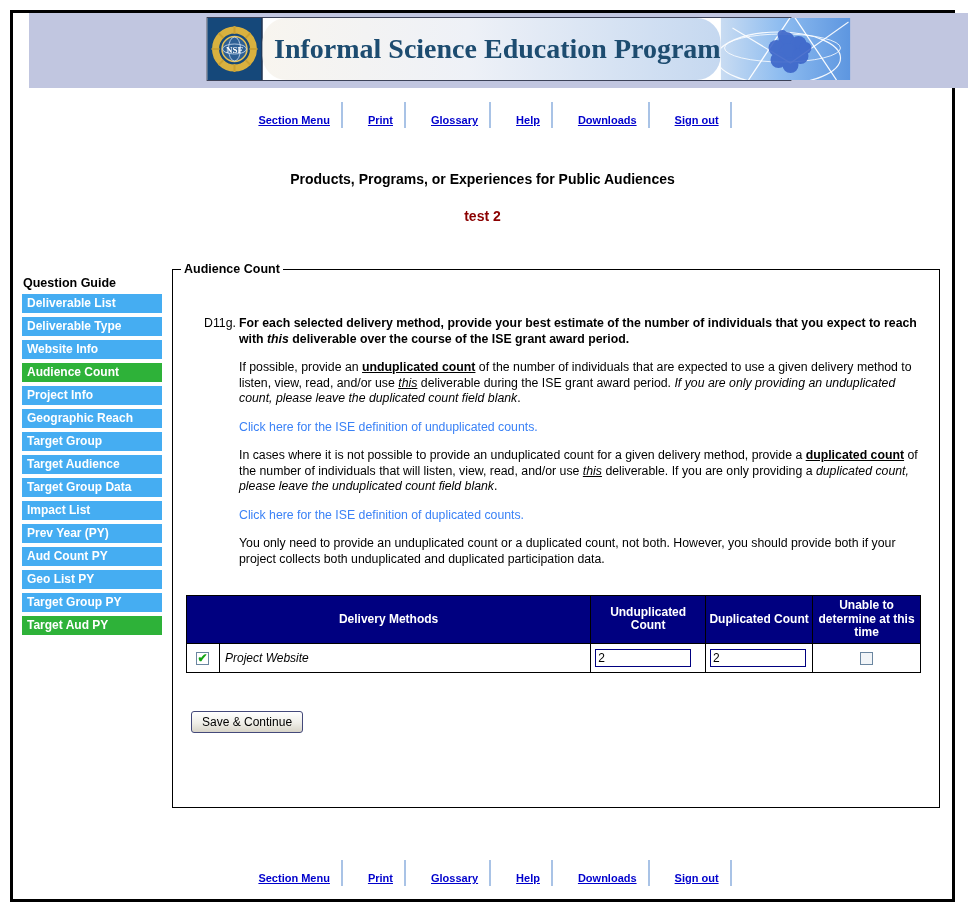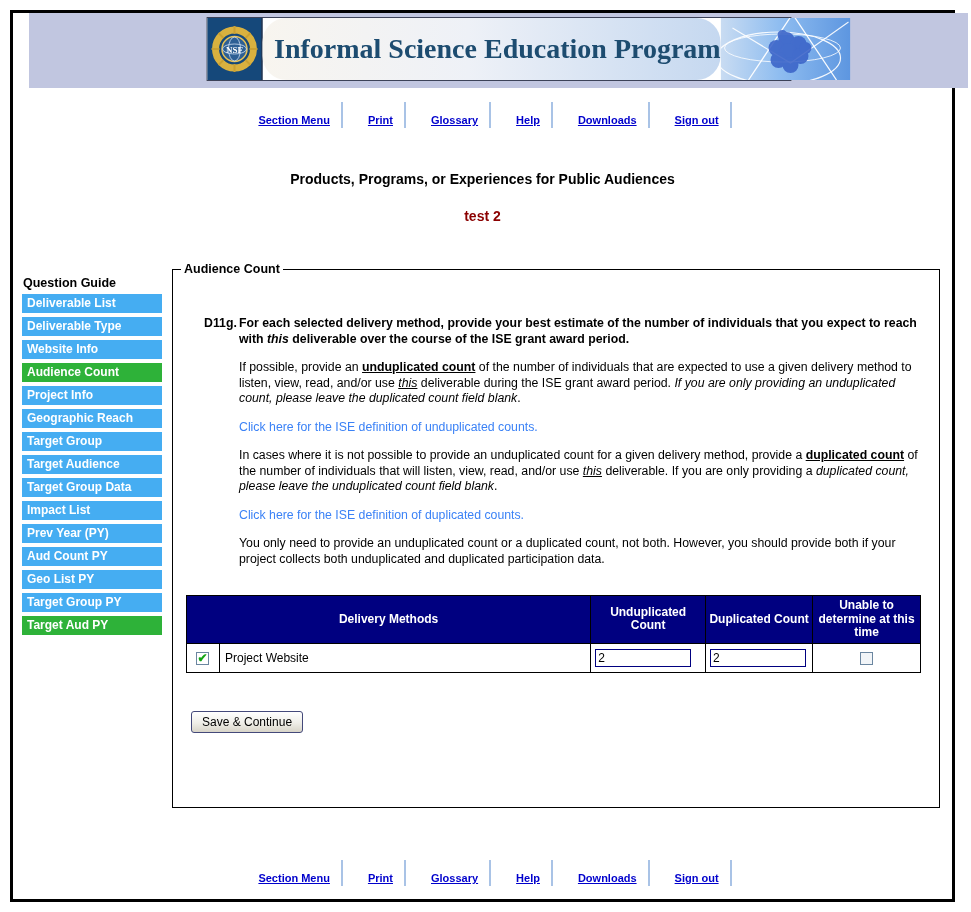"D11g." .q-label { font-weight: bold -> normal }
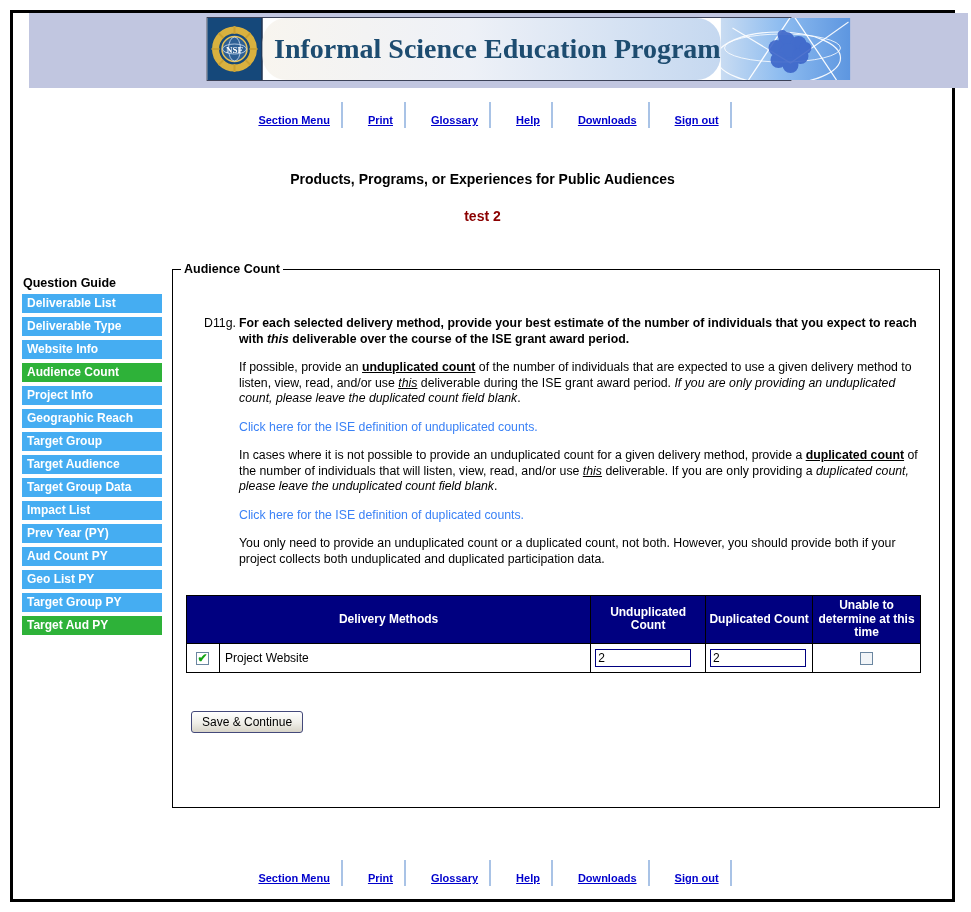"Project Website" td.cell-method { font-style: none -> italic }
